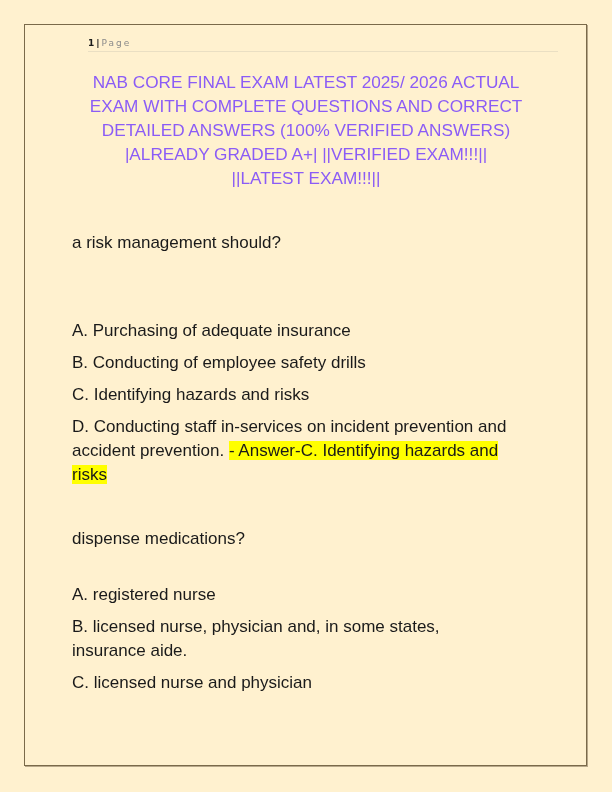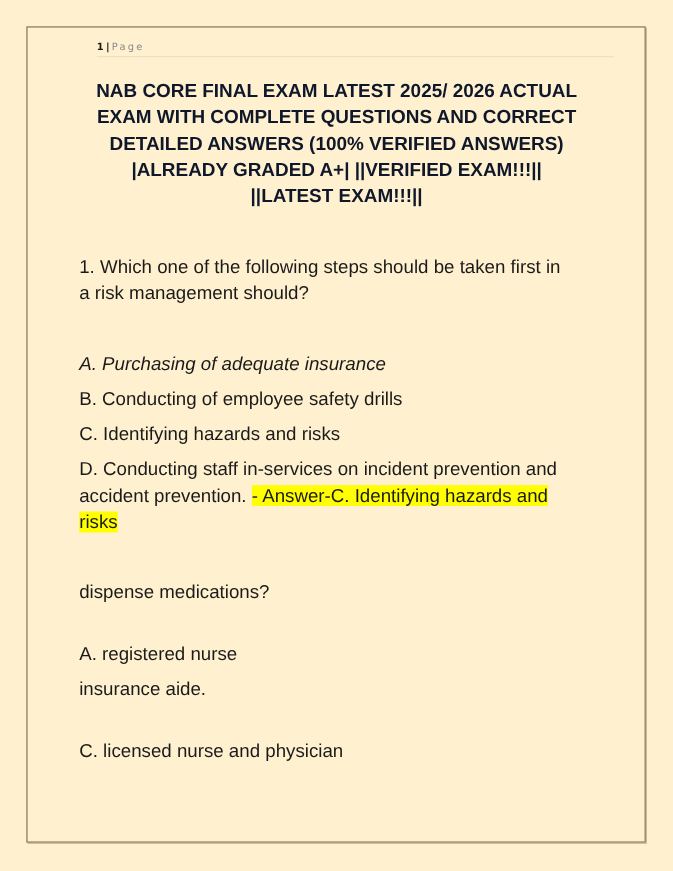"NAB CORE FINAL EXAM LATEST" .title { color: #0f172a -> #8b5cf6; font-weight: bold -> normal }
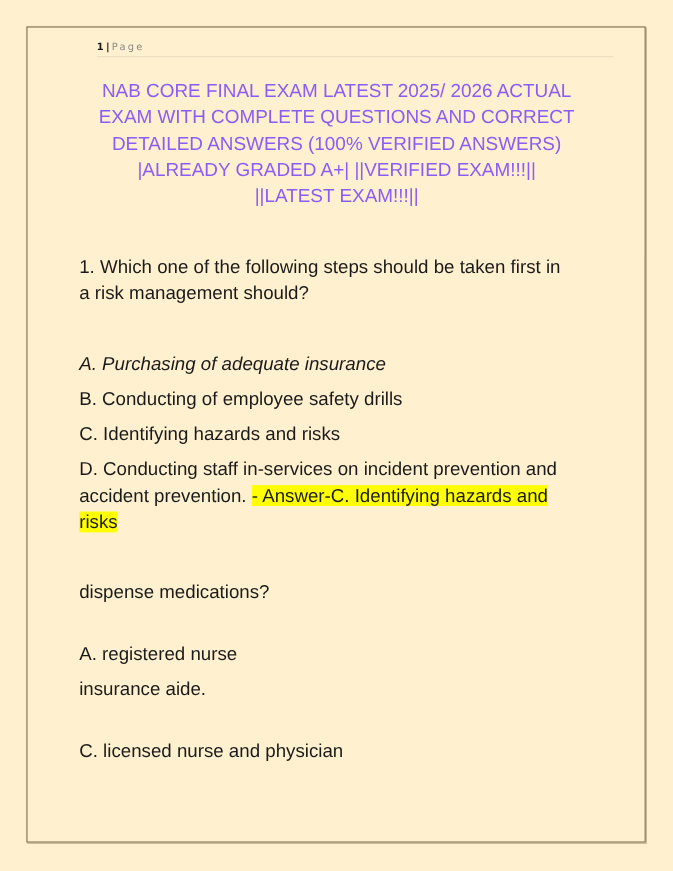"1. Which one of the" div.line { html: <div>1. Which one of the following steps should be taken first in</div> -> none }
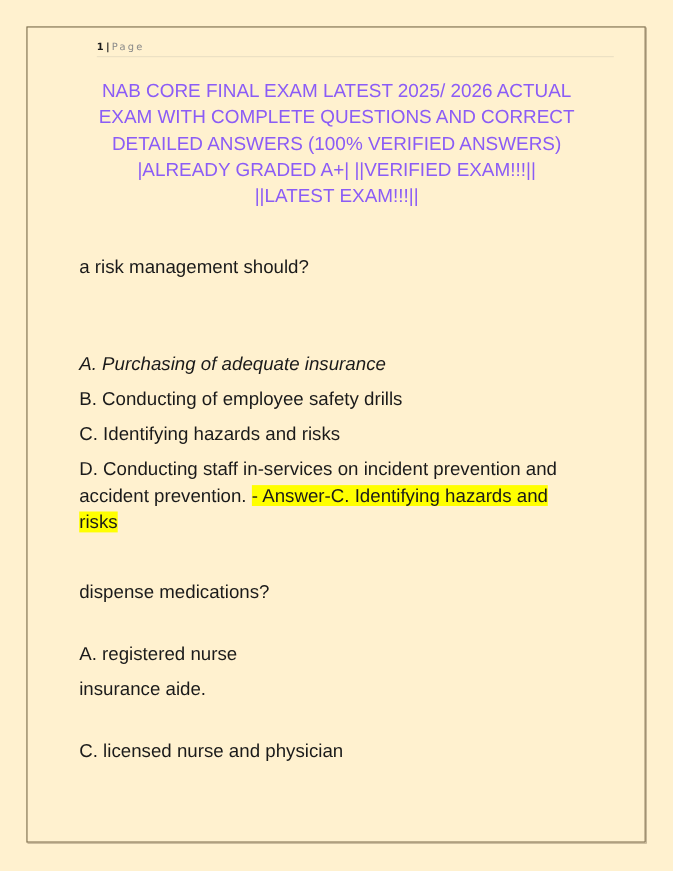"A. Purchasing of adequate insurance" div.content { font-style: italic -> none }
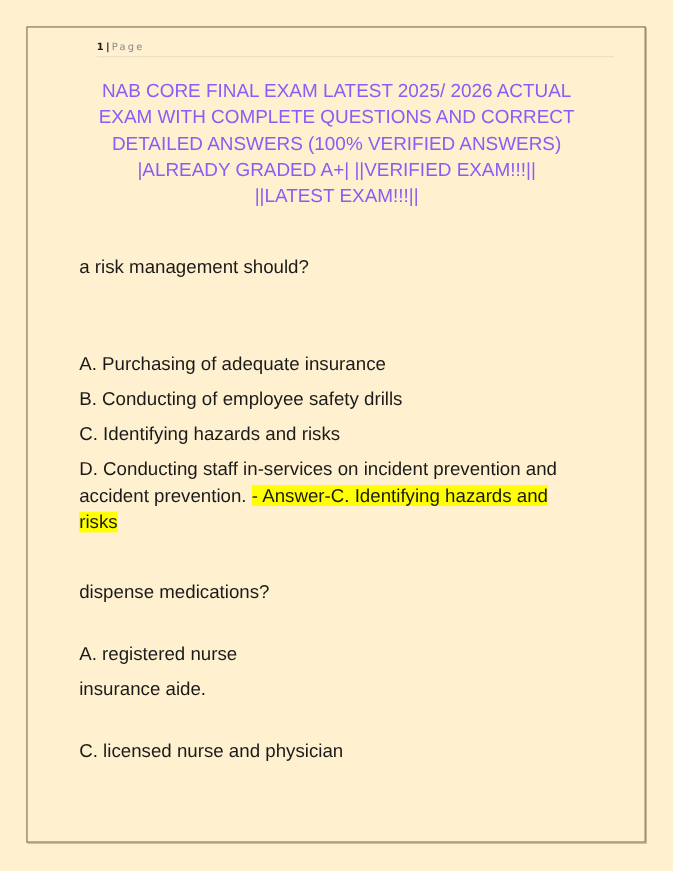"B. licensed nurse, physician and," div.line { html: none -> <div>B. licensed nurse, physician and, in some states,</div> }
